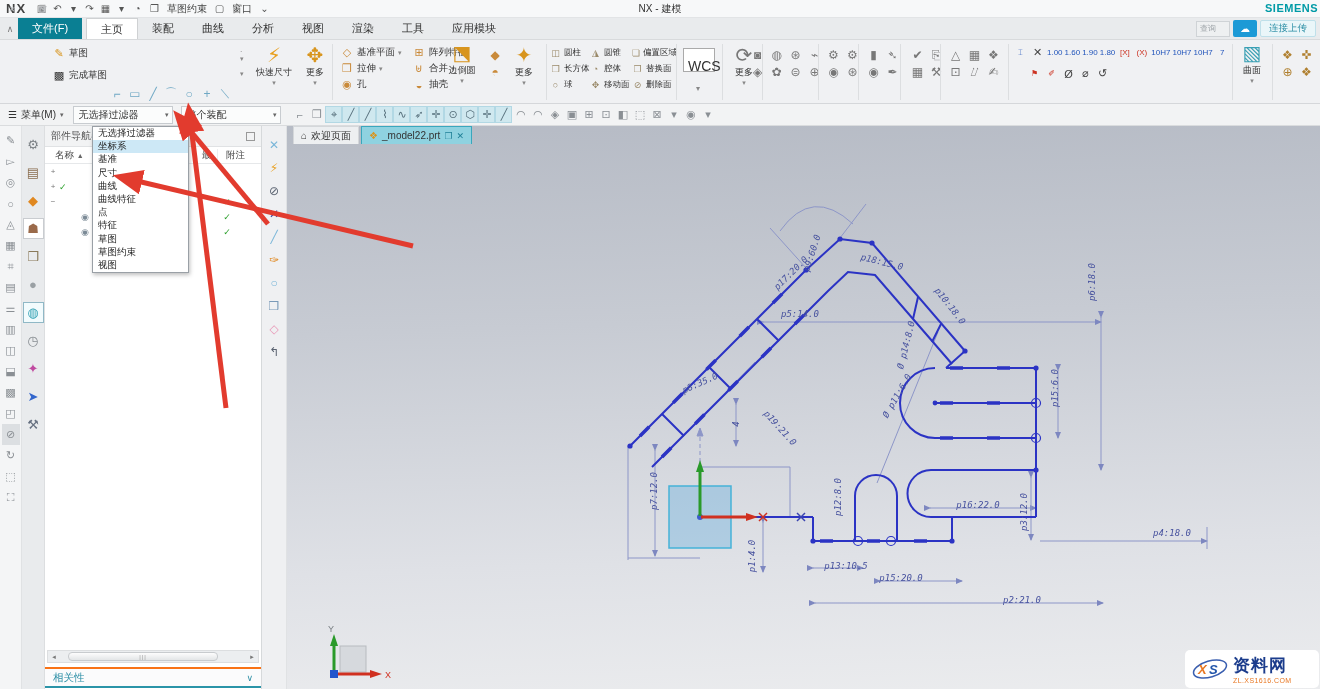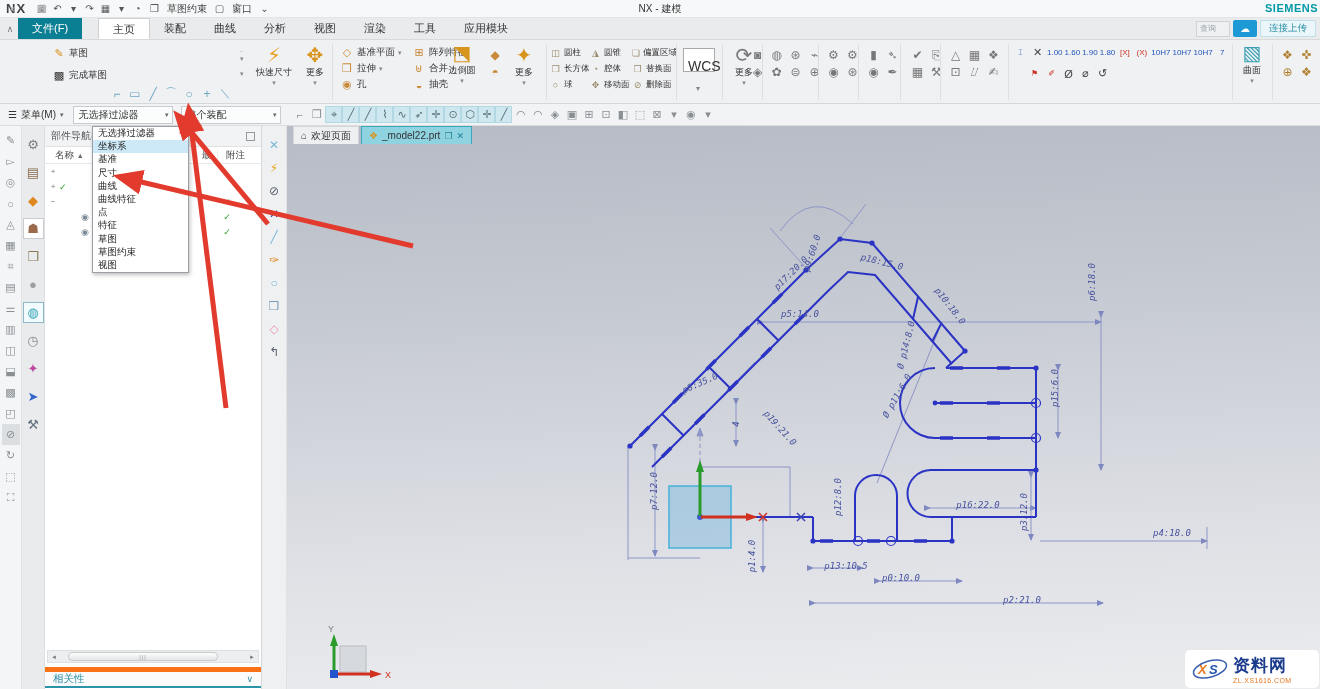"文件(F)" .rtab.file { margin-right: 16px -> 4px }
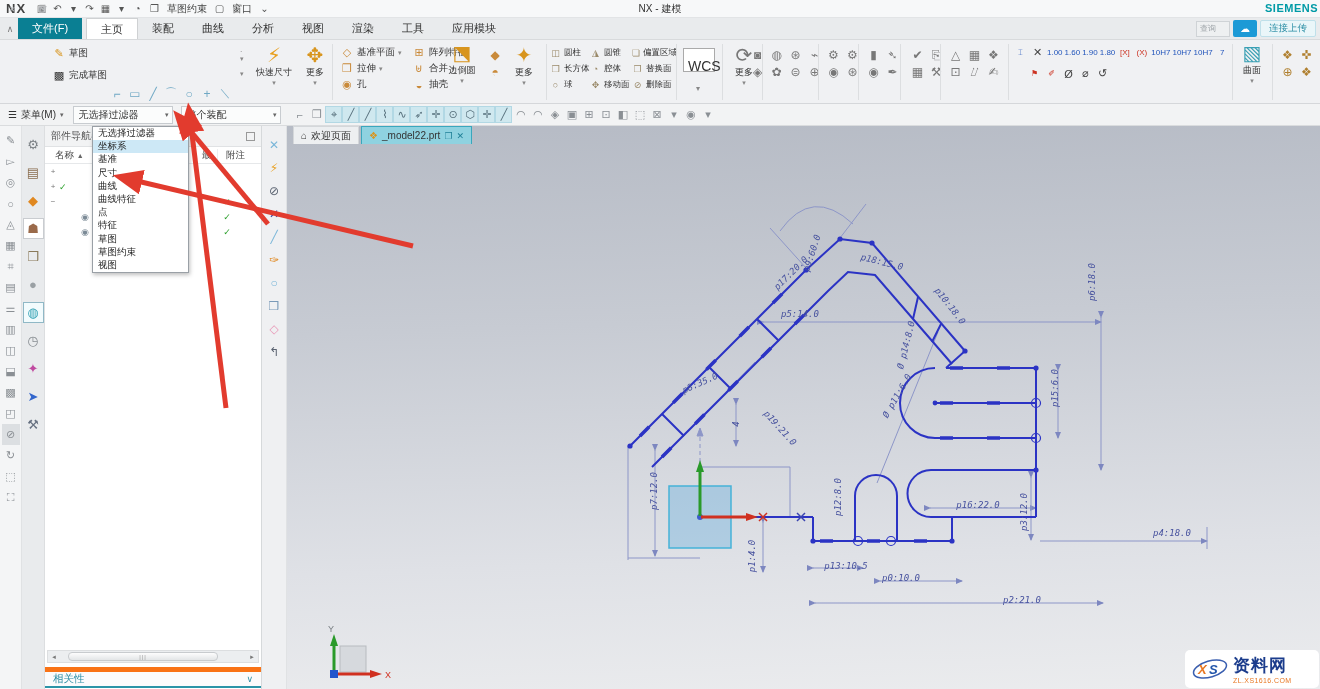"p0:10.0" span.dim { text: p0:10.0 -> p15:20.0 }
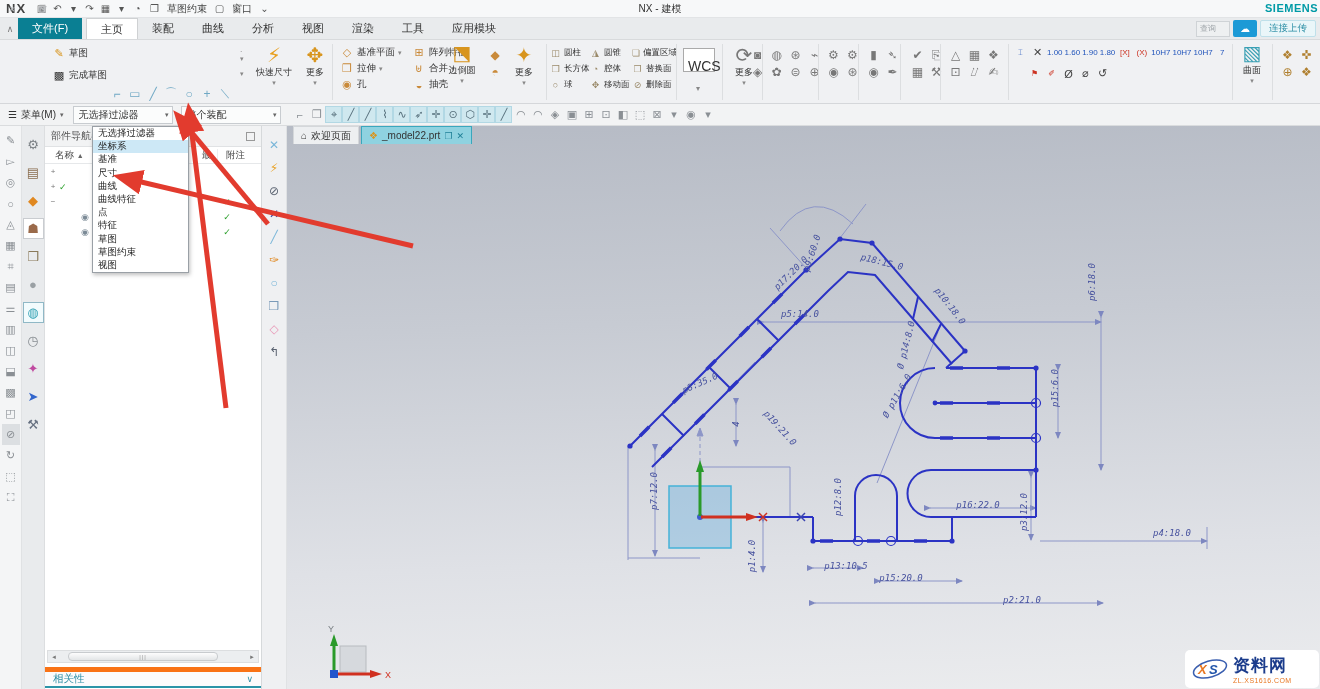"相关性" #dep-bar { border-top: 5px solid #f97316 -> 2px solid #f97316 }
